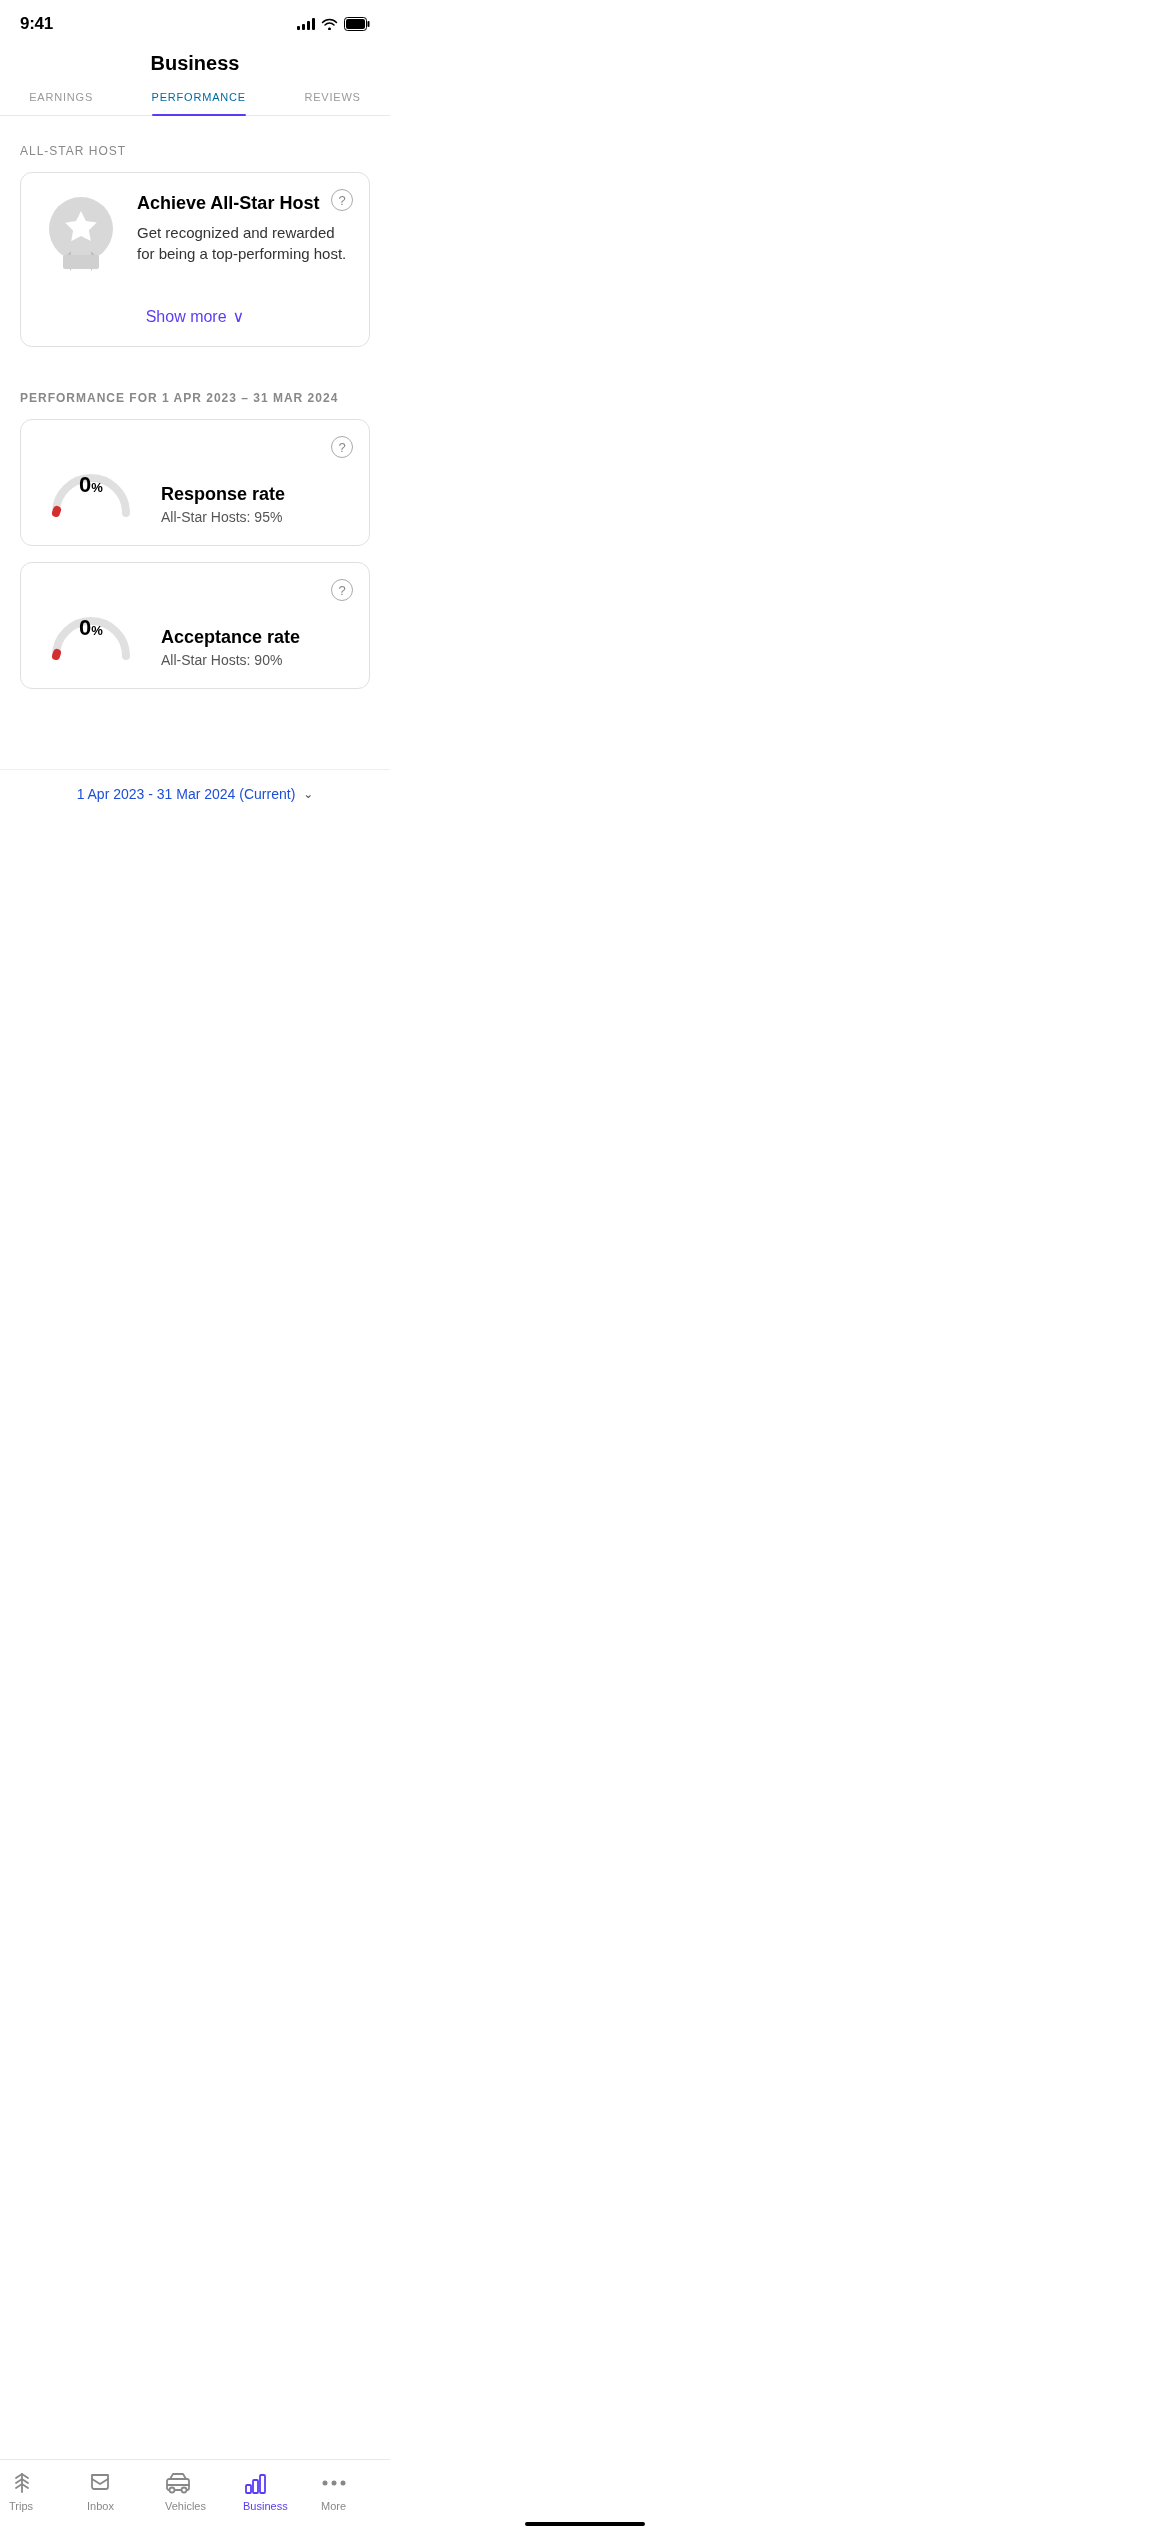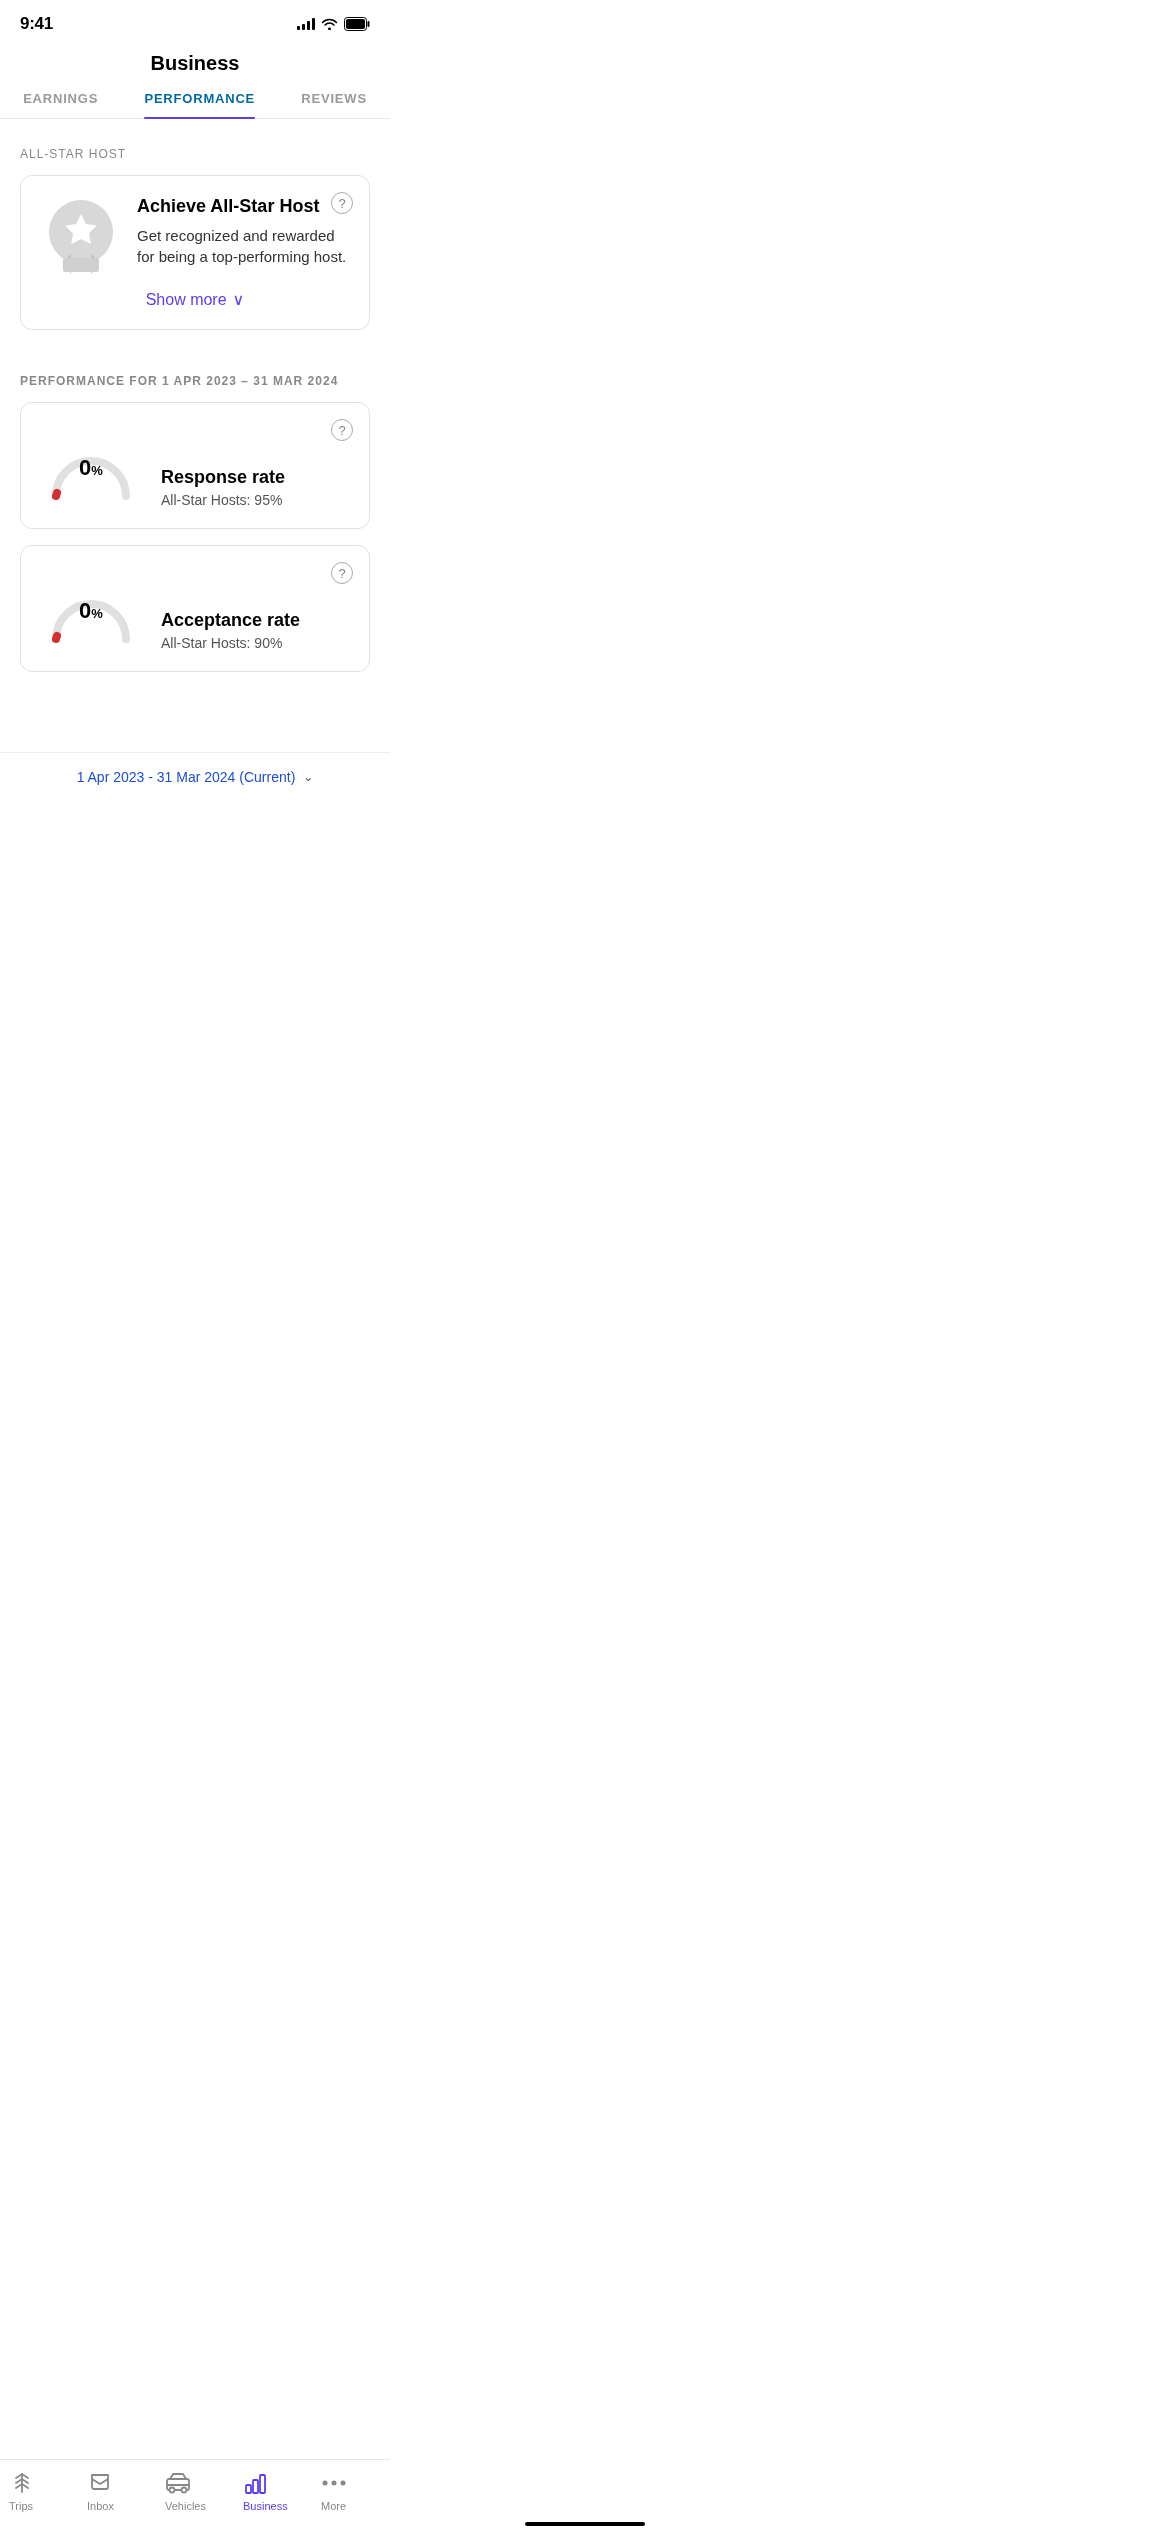"EARNINGS" .tab { font-size: 13px -> 11px; font-weight: 700 -> 400 }
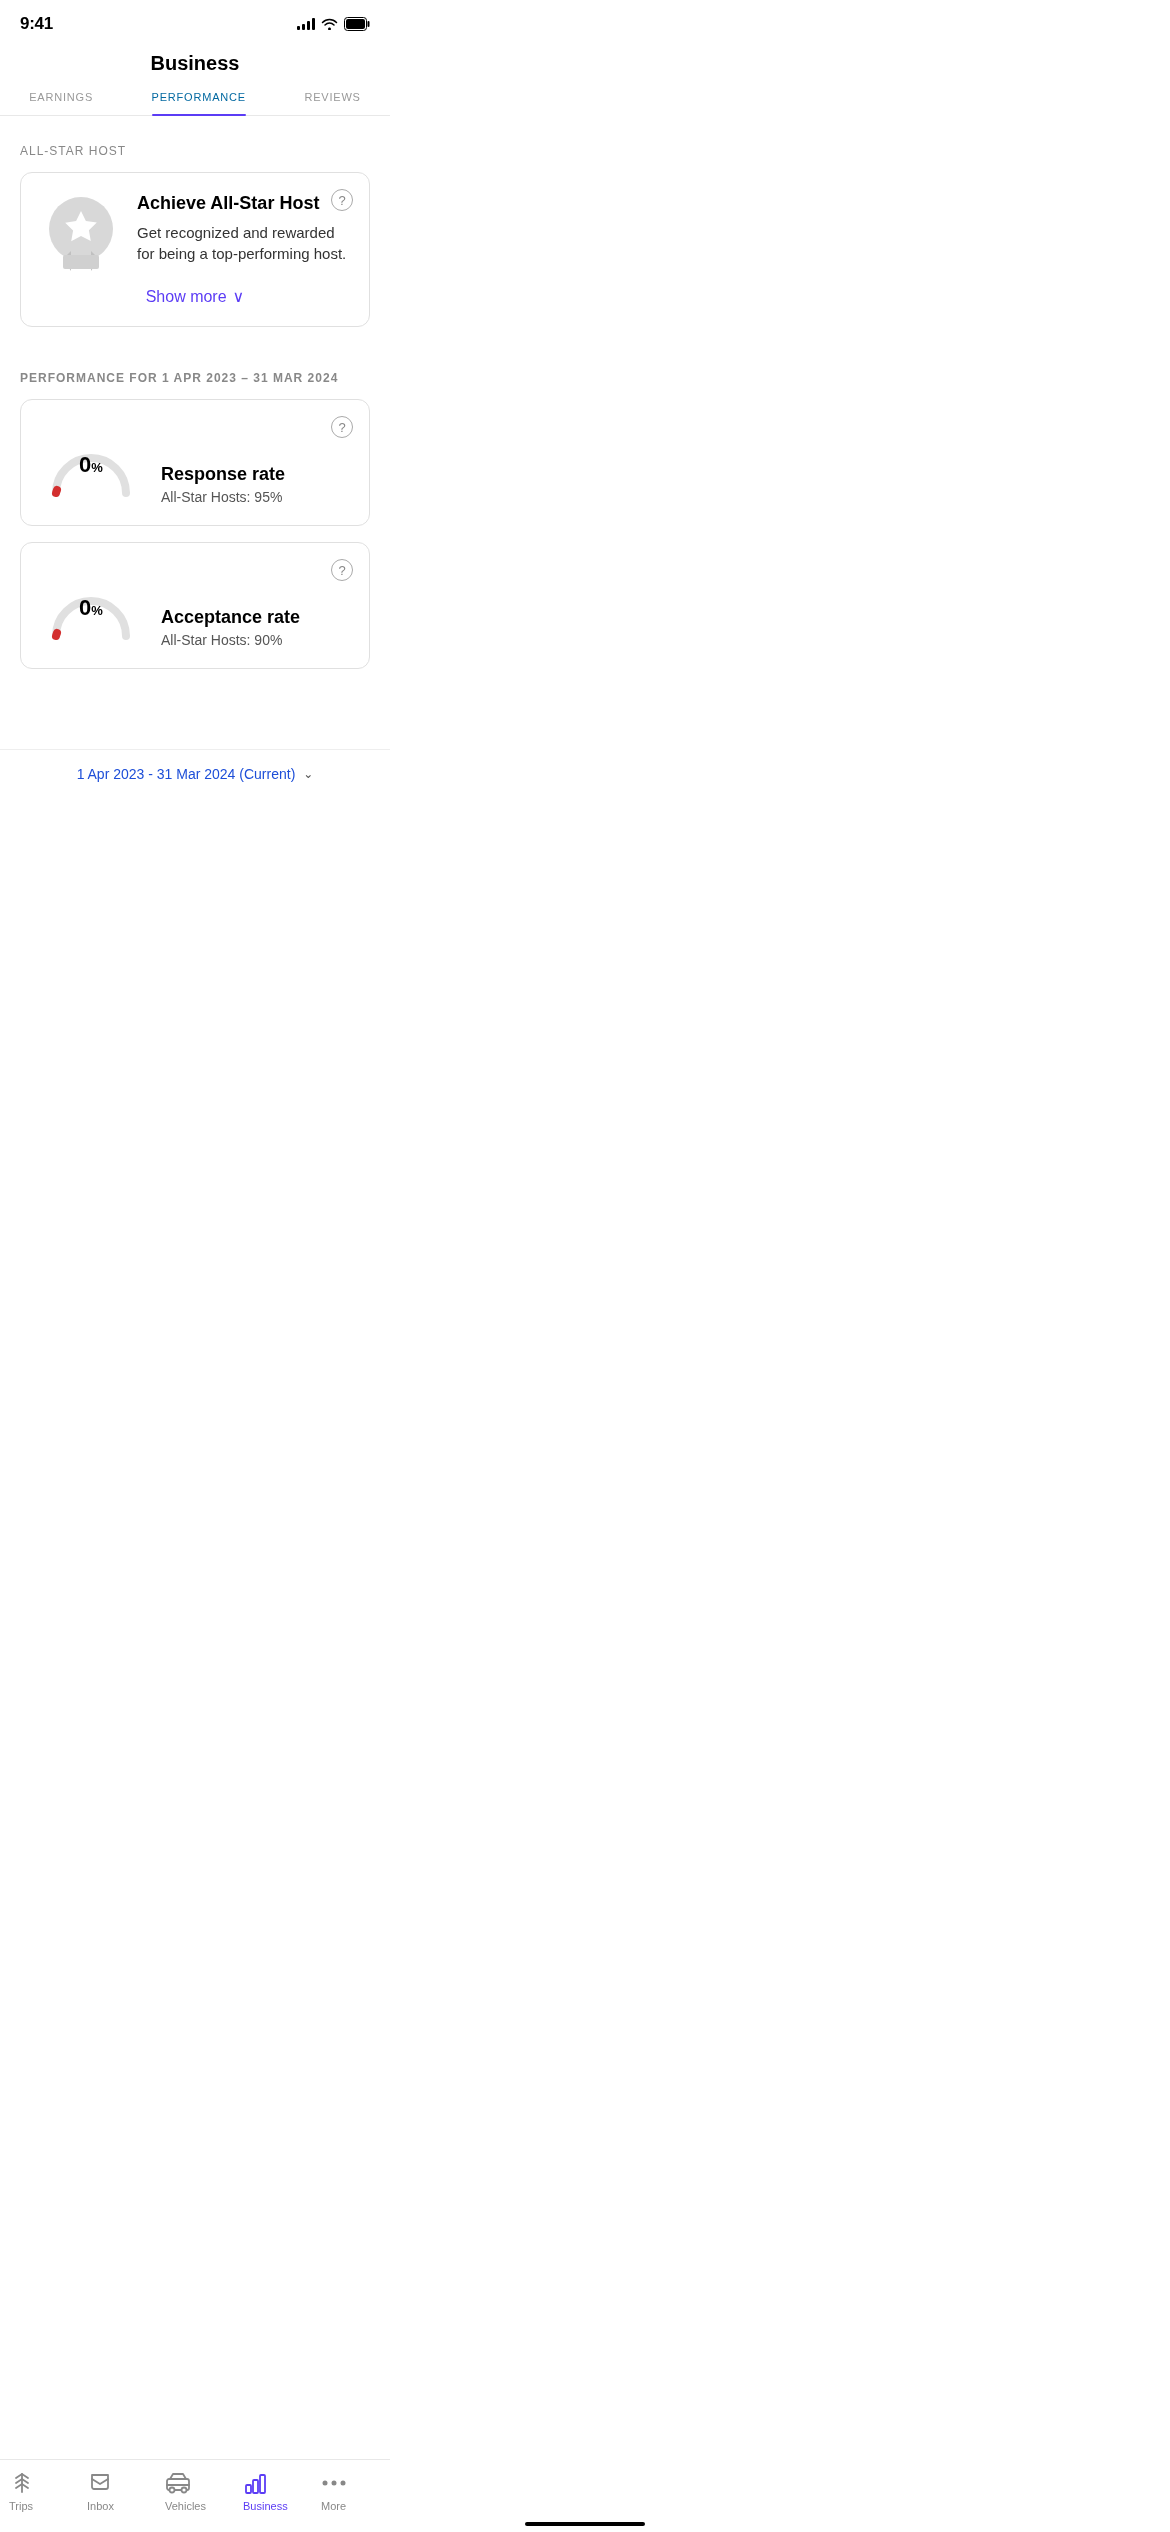"Show more" .show-more-btn { margin-top: 4px -> 24px }
